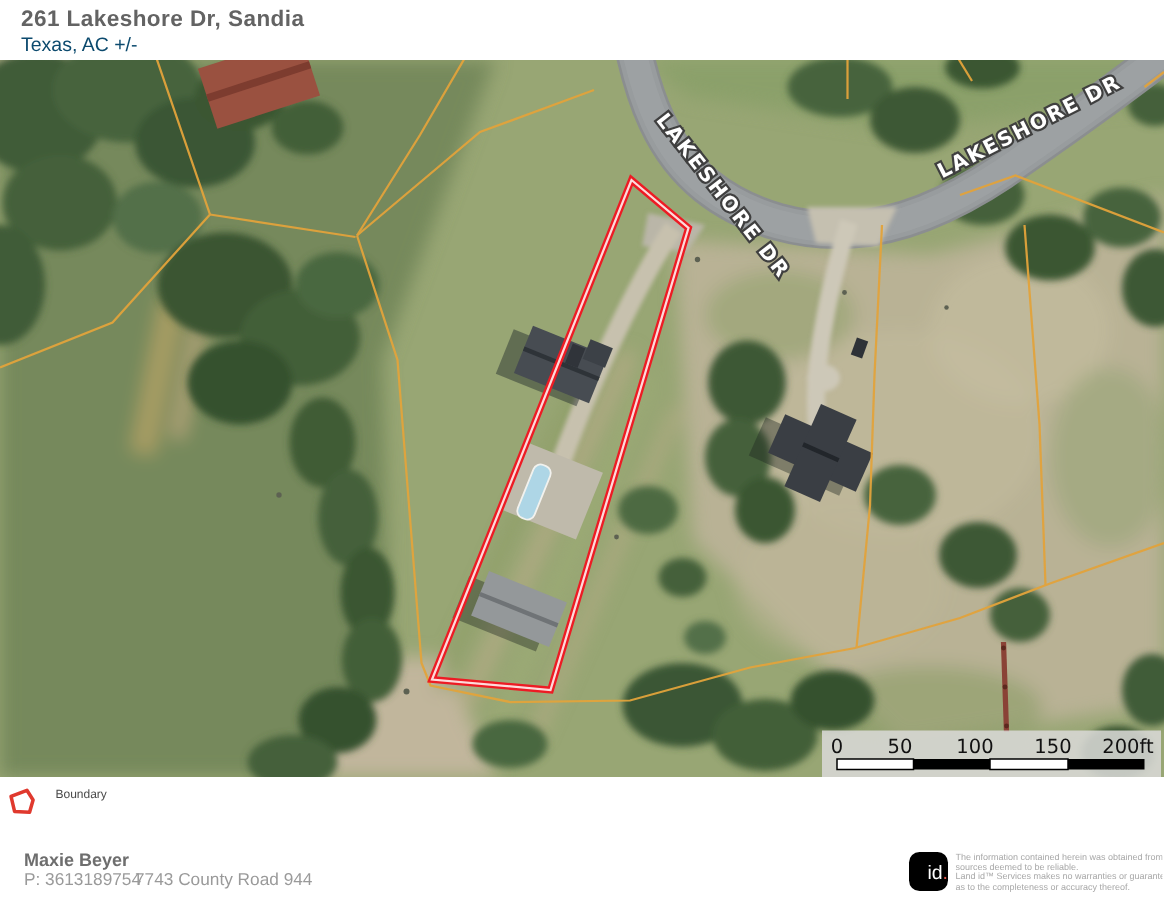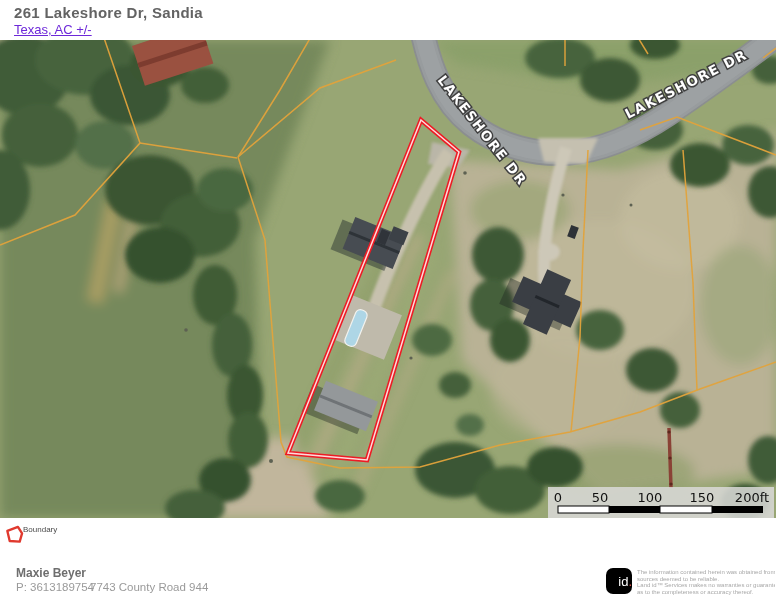"Texas, AC +/-" .subtitle { color: #6d28d9 -> #0c4a6e; text-decoration: underline -> none }
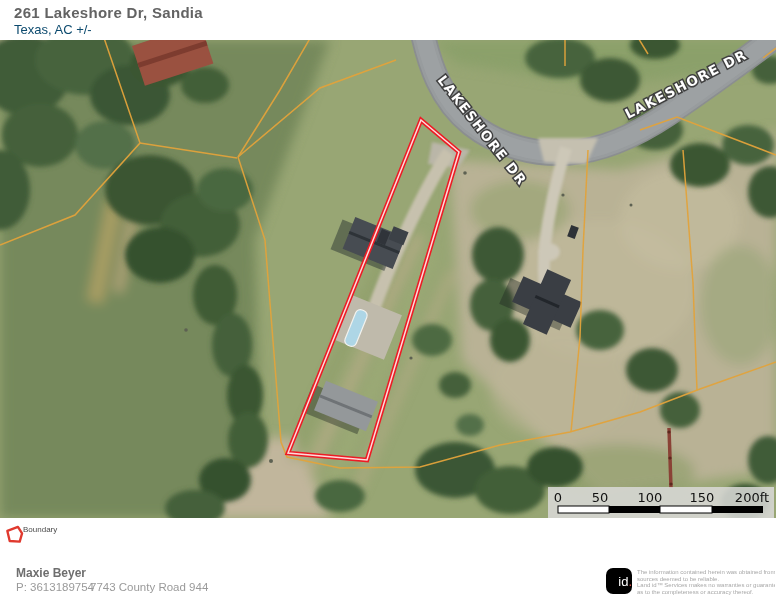"Boundary" .legend-label { margin-left: 18px -> 32px }
